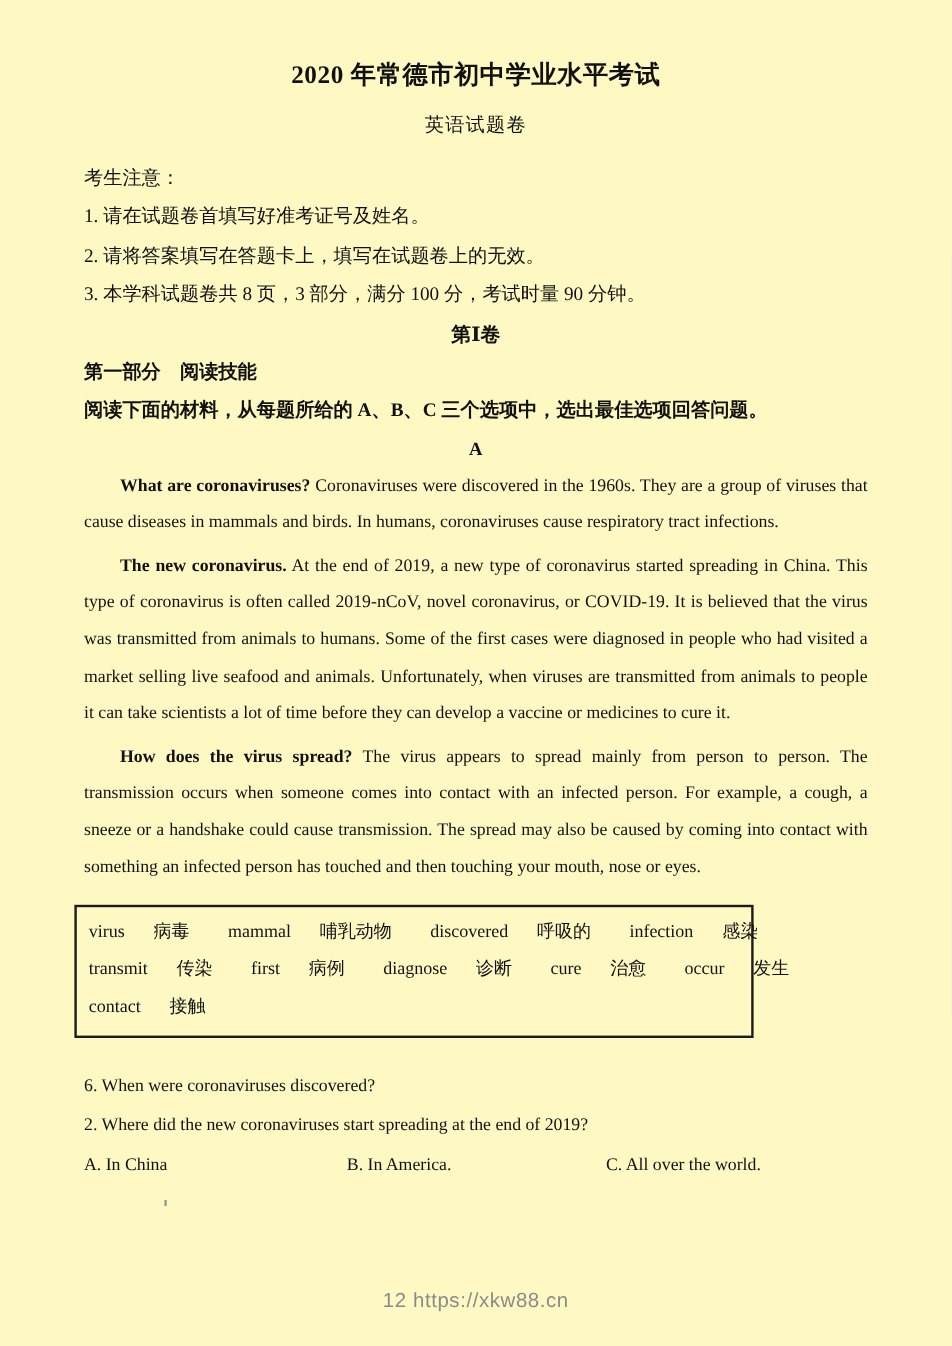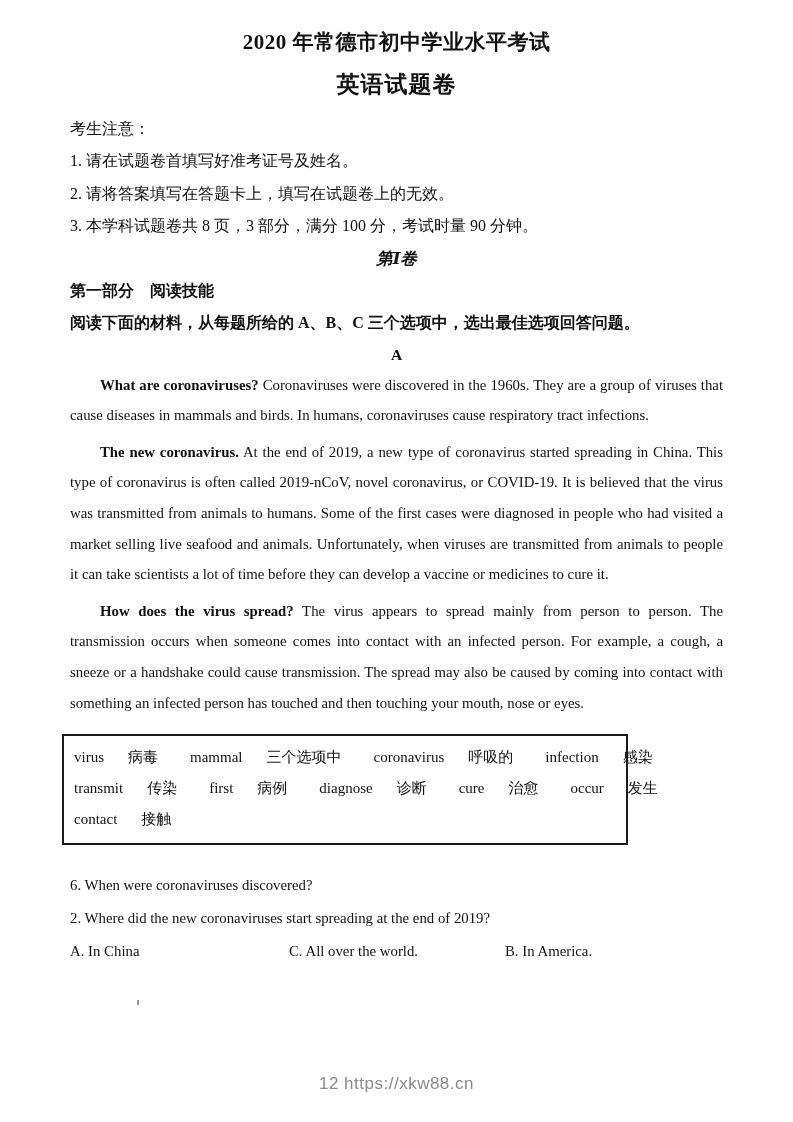"2020 年常德市初中学业水平考试" .page { background: #ffffff -> #fef9c3; padding: 28px 70px 0 70px -> 48px 70px 0 70px }
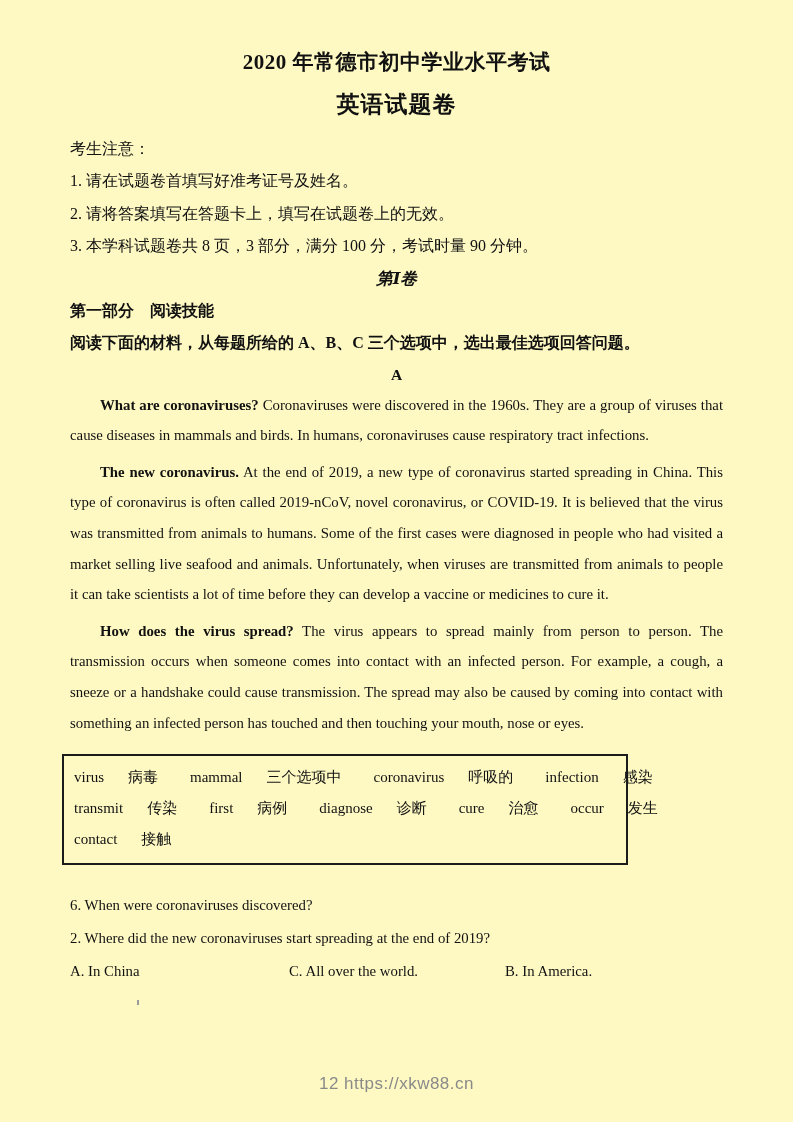"英语试题卷" .doc-subtitle { font-size: 23px -> 16px; font-weight: bold -> normal }
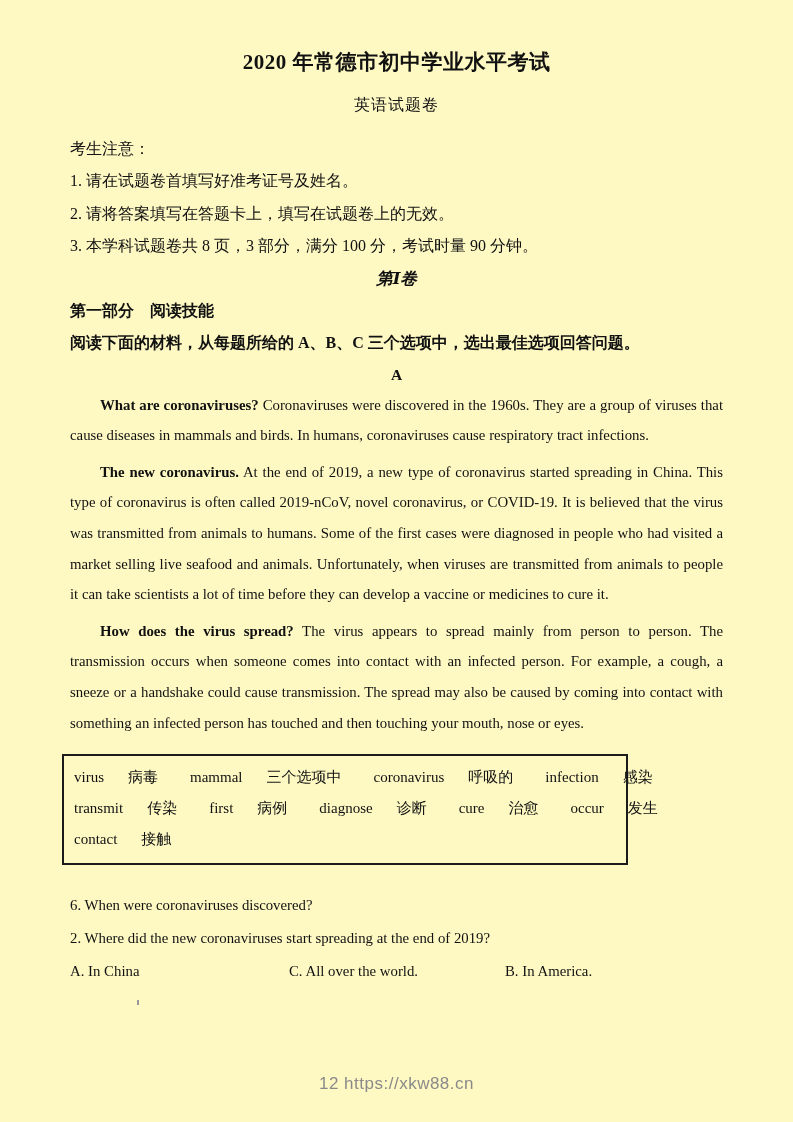"第Ⅰ卷" .volume-heading { font-style: italic -> none }
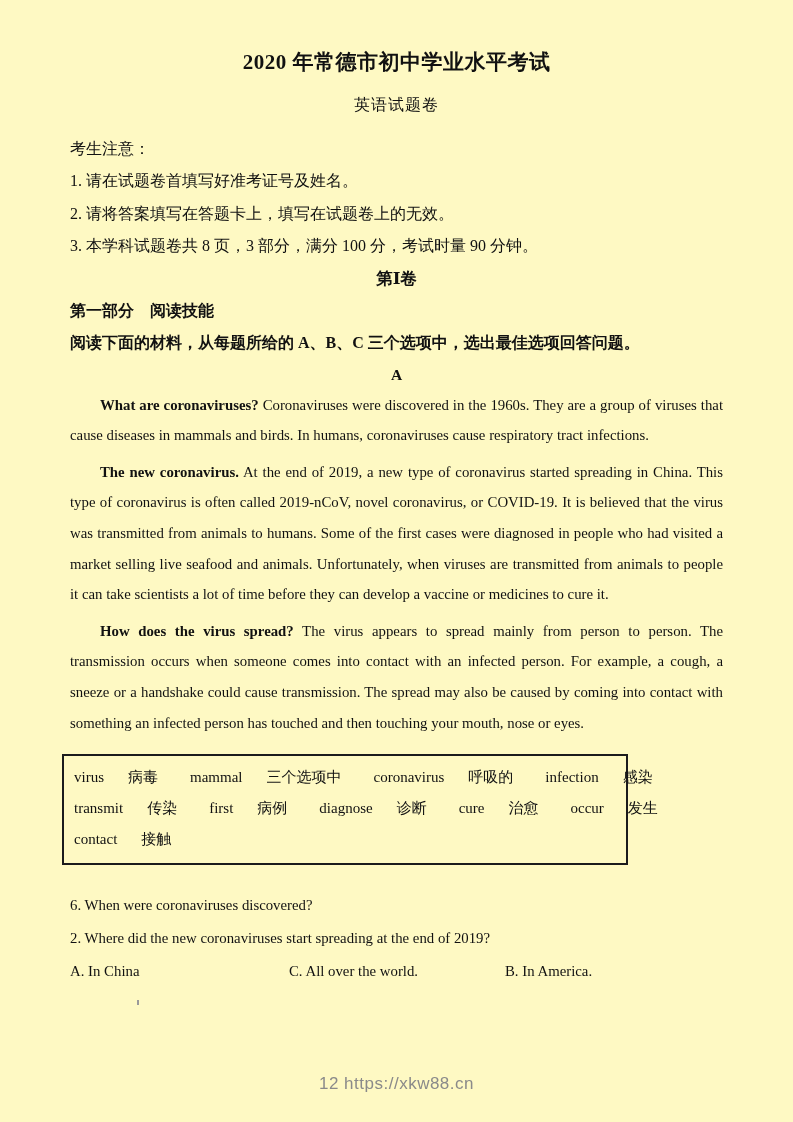"三个选项中" span.v-zh { text: 三个选项中 -> 哺乳动物 }
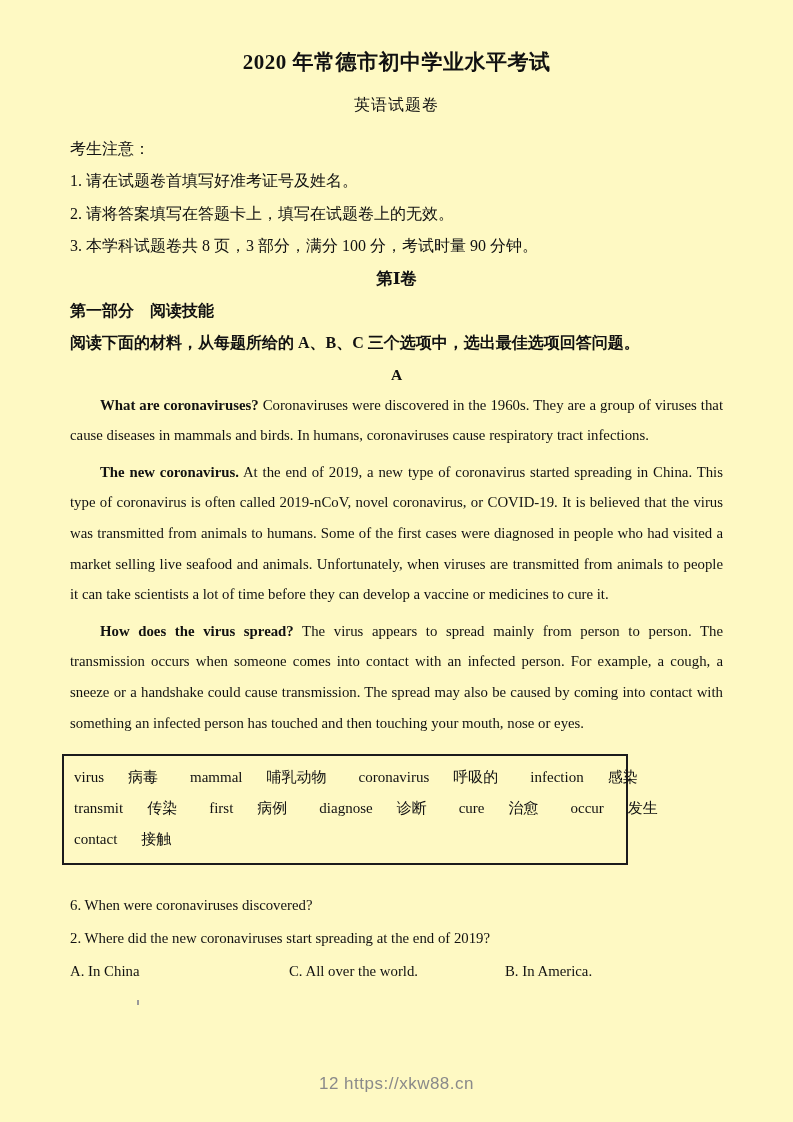"coronavirus" span.v-en { text: coronavirus -> discovered }
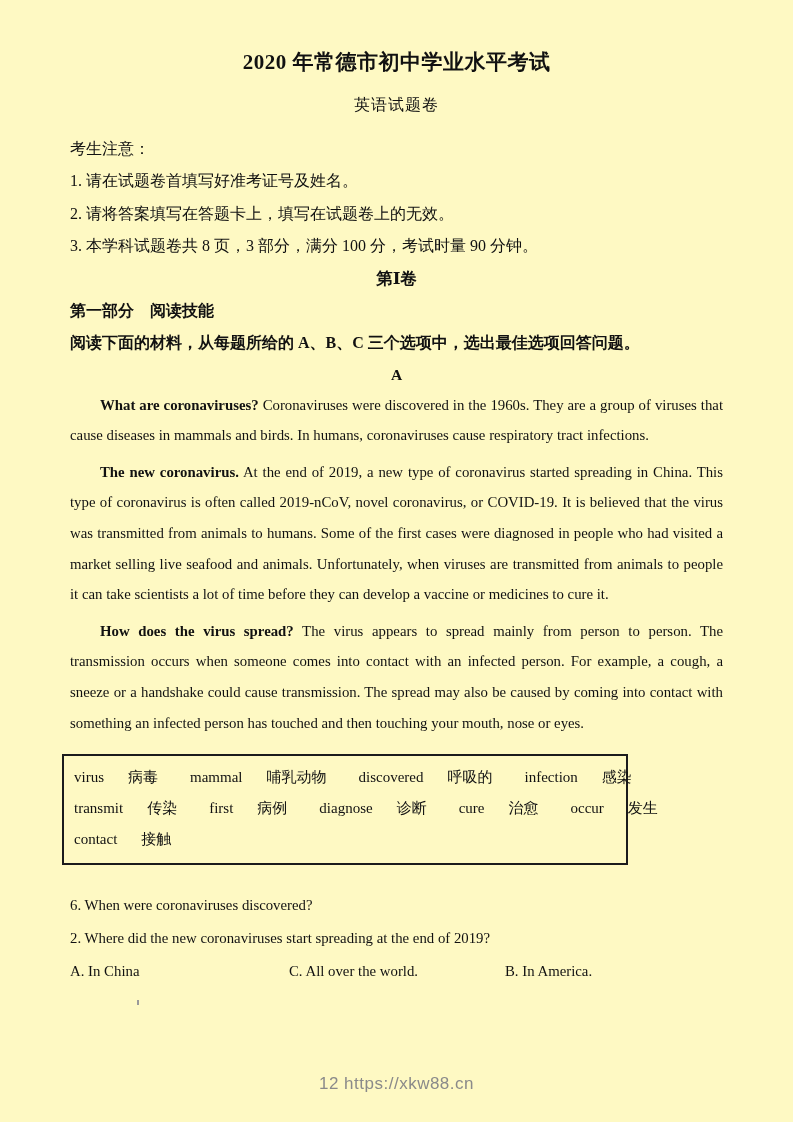"C. All over the world." span { order: before "B. In America." -> after "B. In America." }
